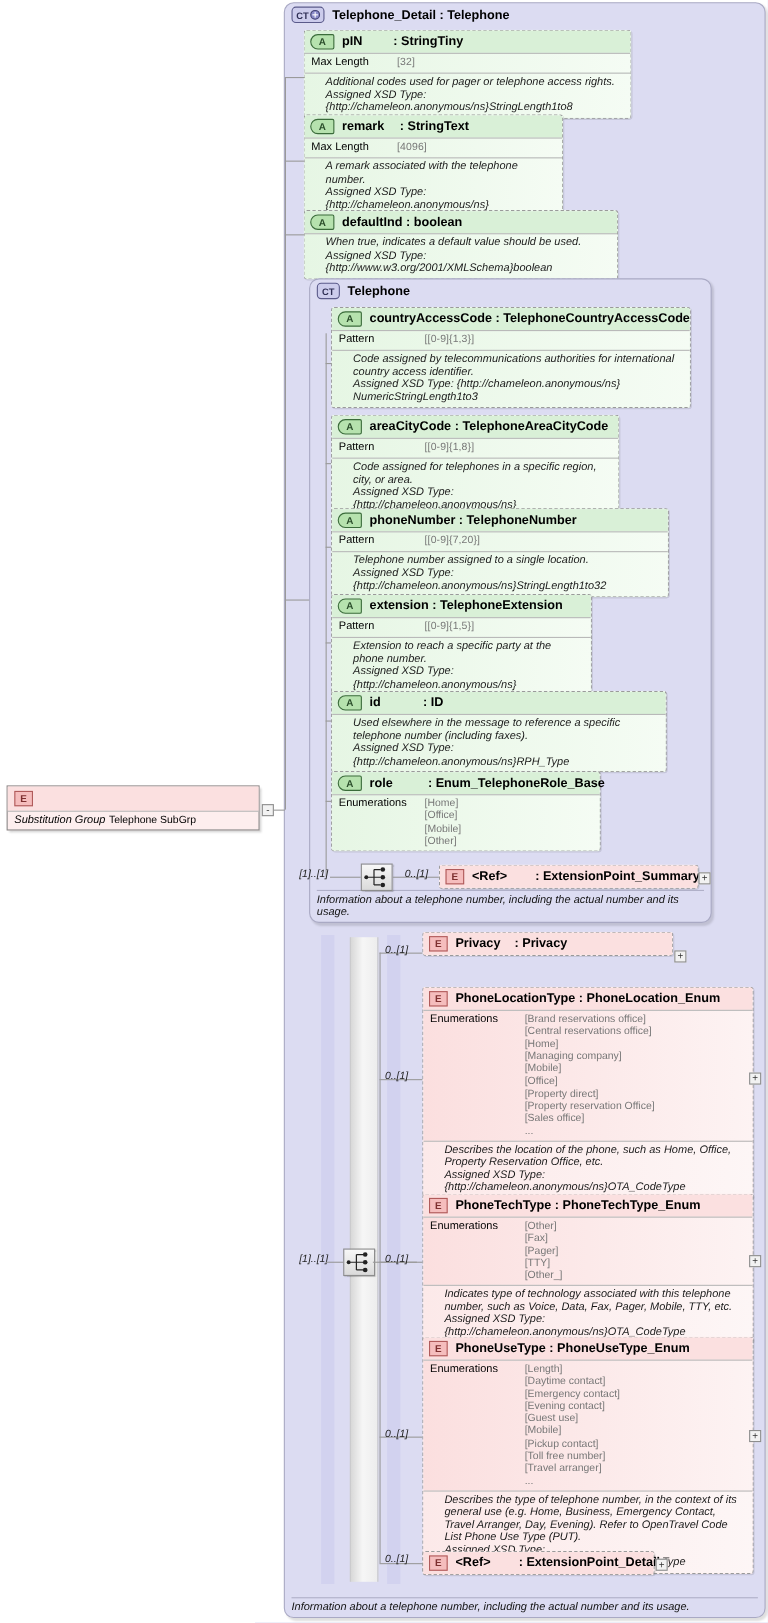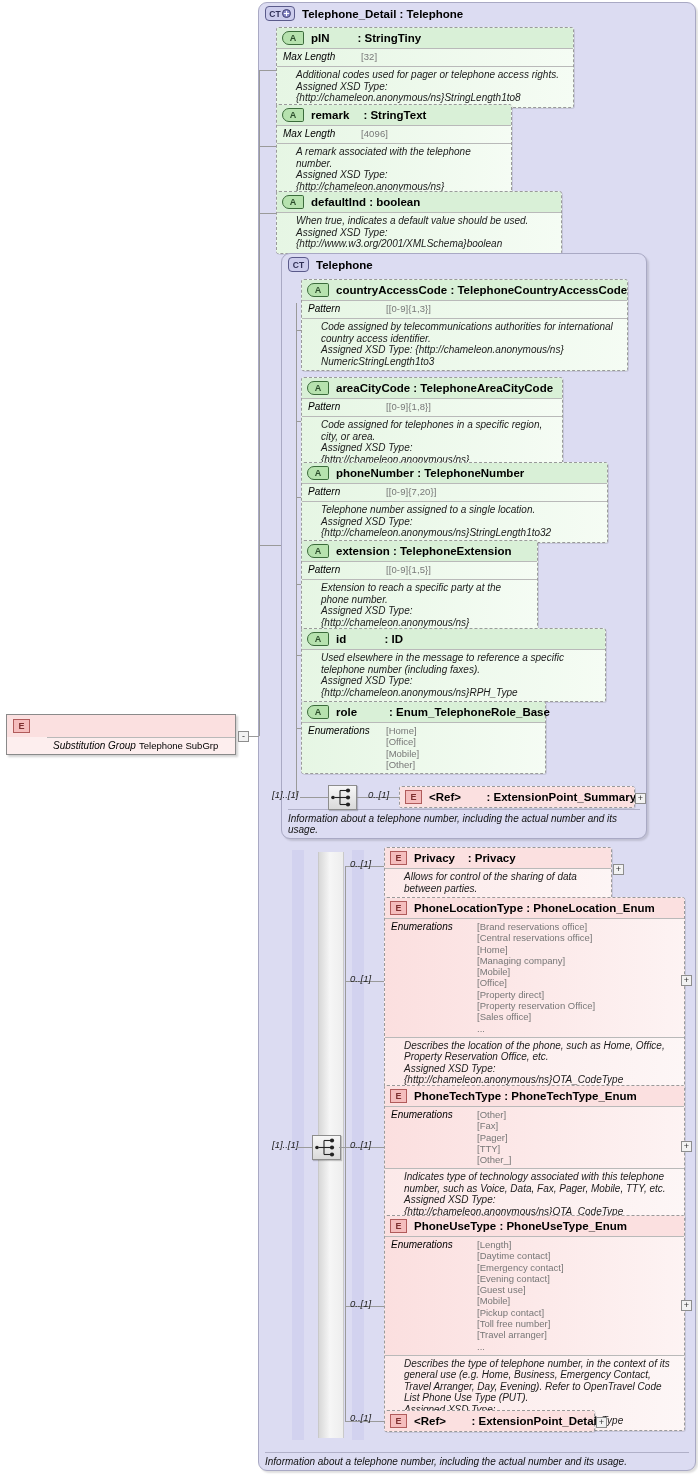"Max Length" .facet .fname { font-style: italic -> none }
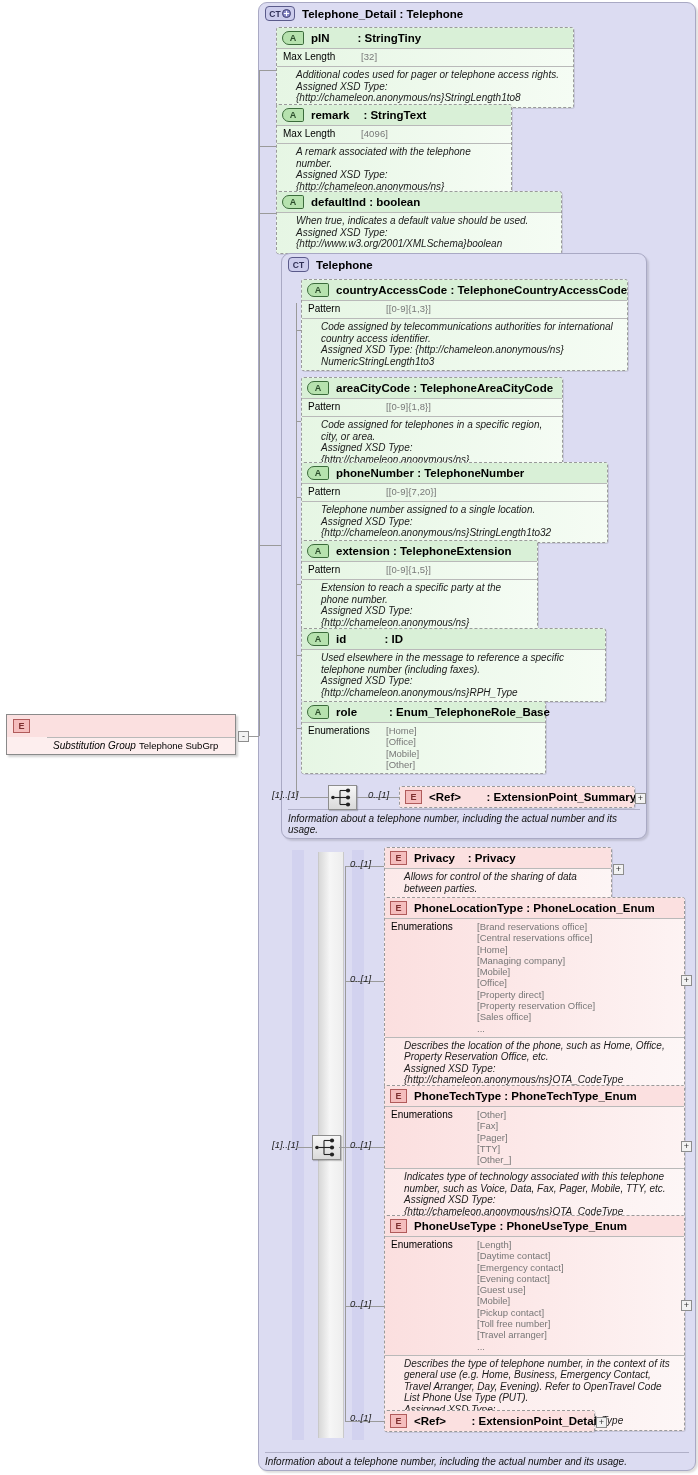"Substitution Group" .rootbox .sg { margin-left: 40px -> none }
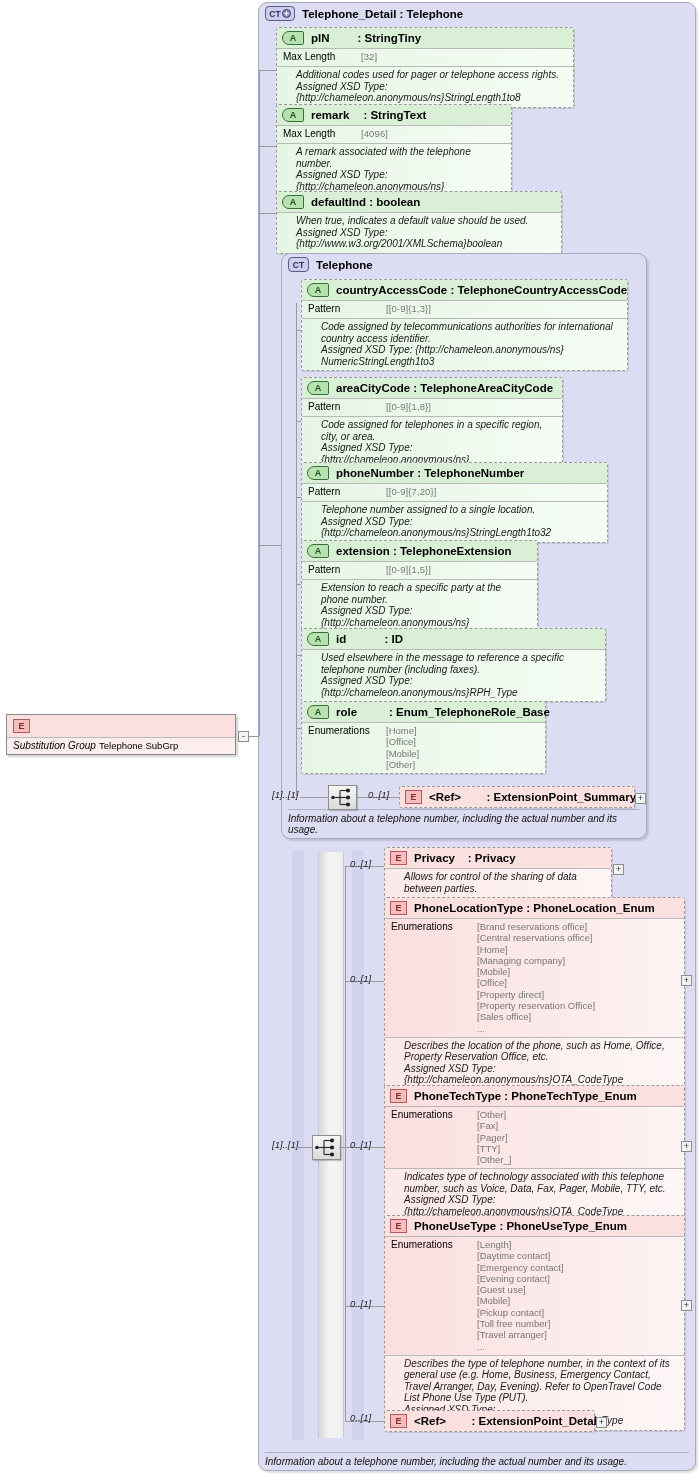"Allows for control of the" div.doc { html: <div>Allows for control of the sharing of data between parties.</div> -> none }
